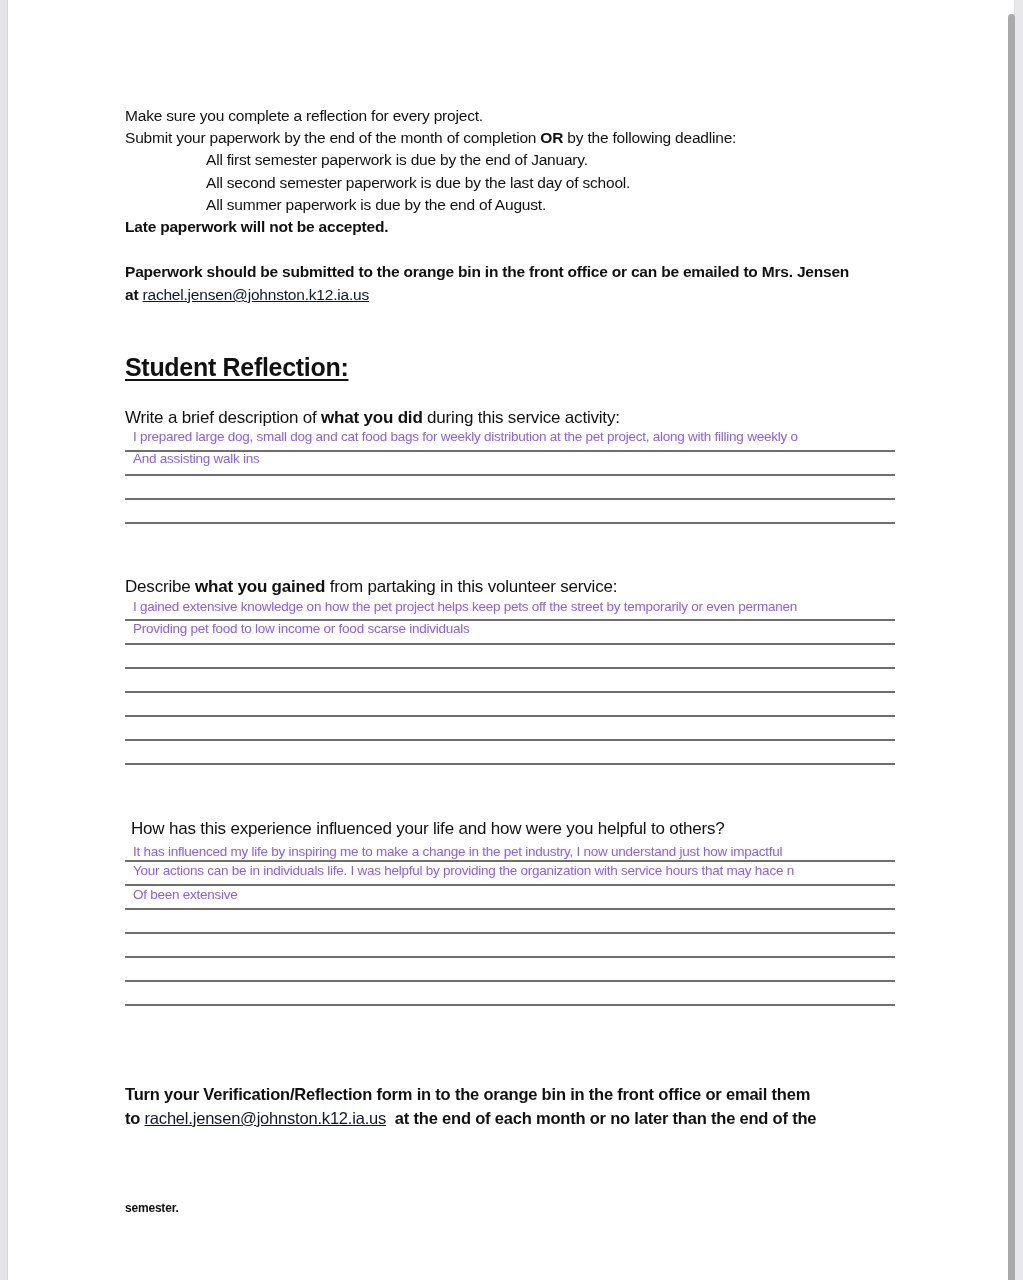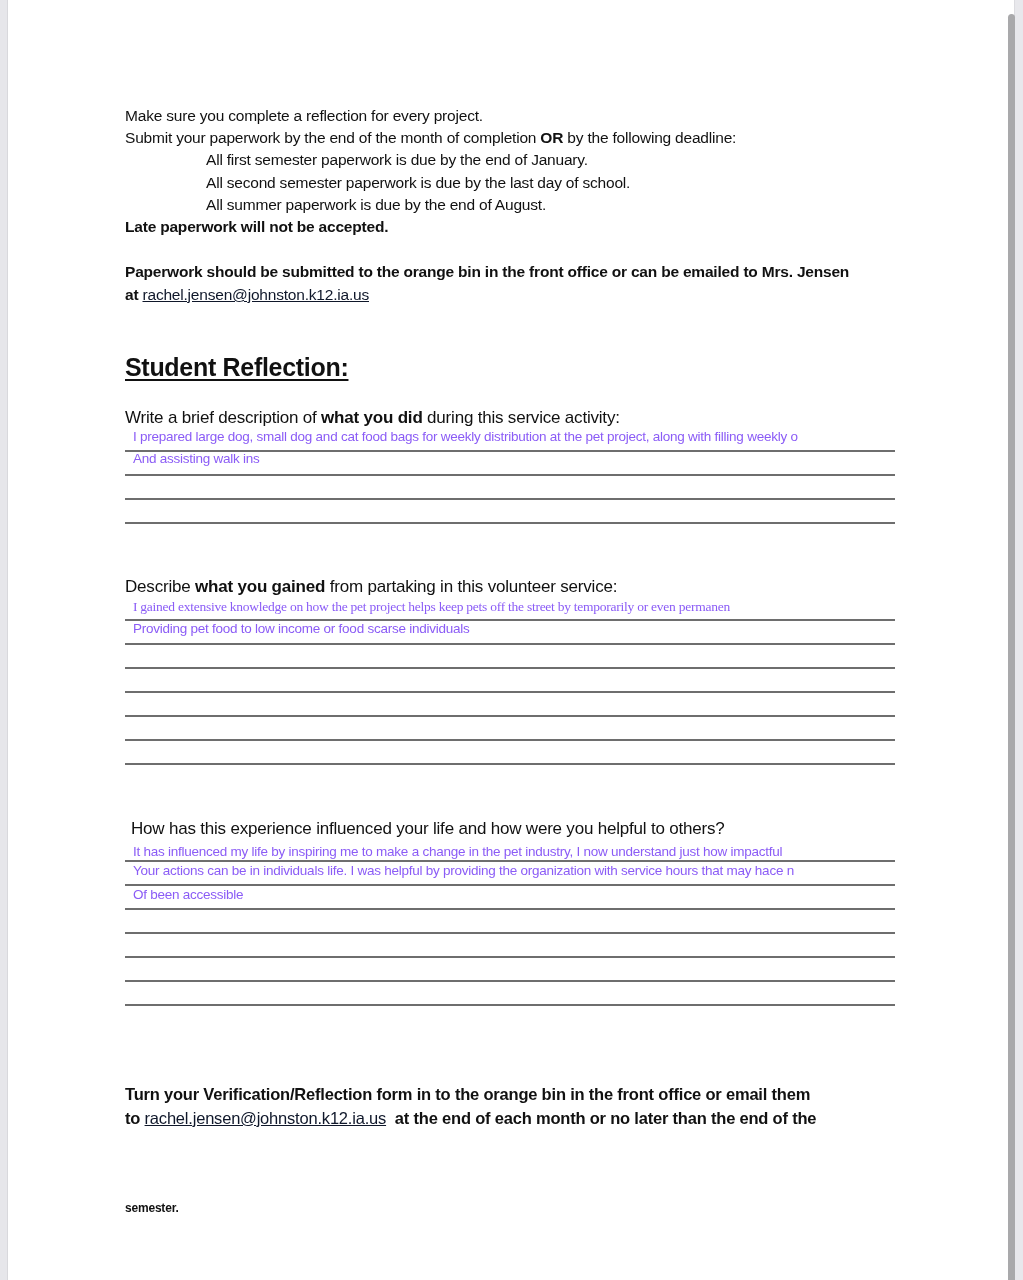"I gained extensive knowledge on" div.abs { font-family: Liberation Serif, serif -> none }
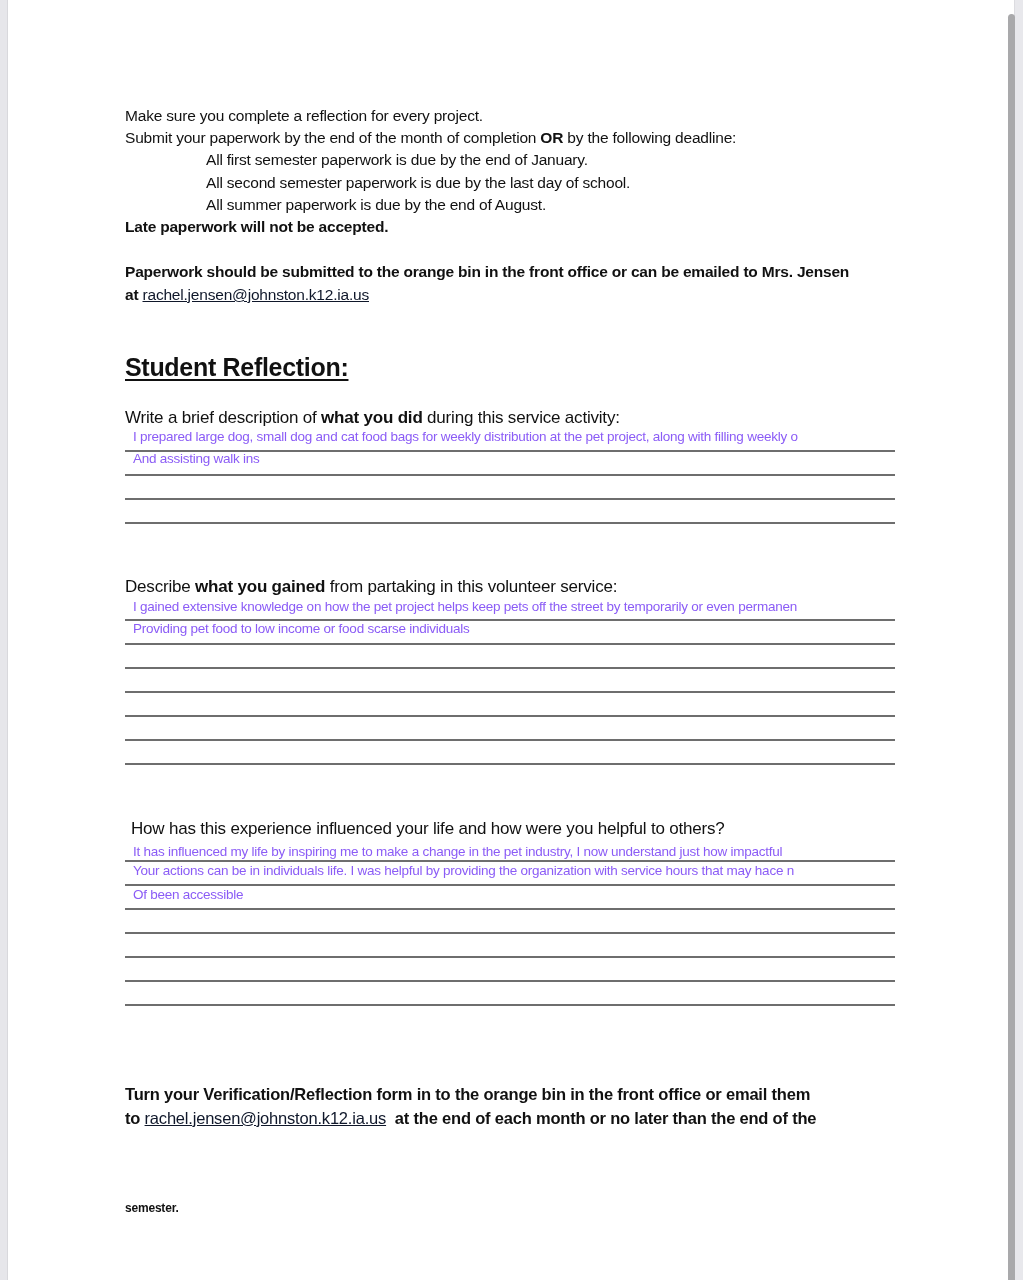"Of been accessible" div.abs { text: accessible -> extensive }
